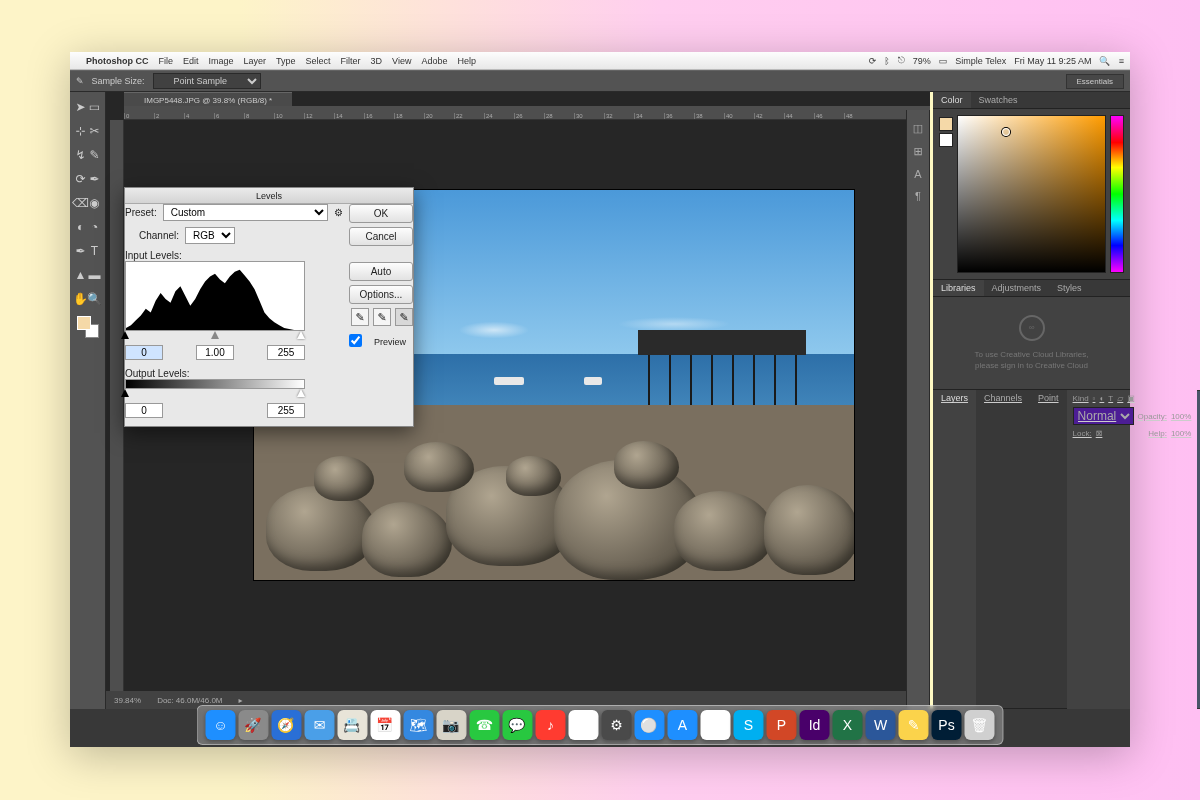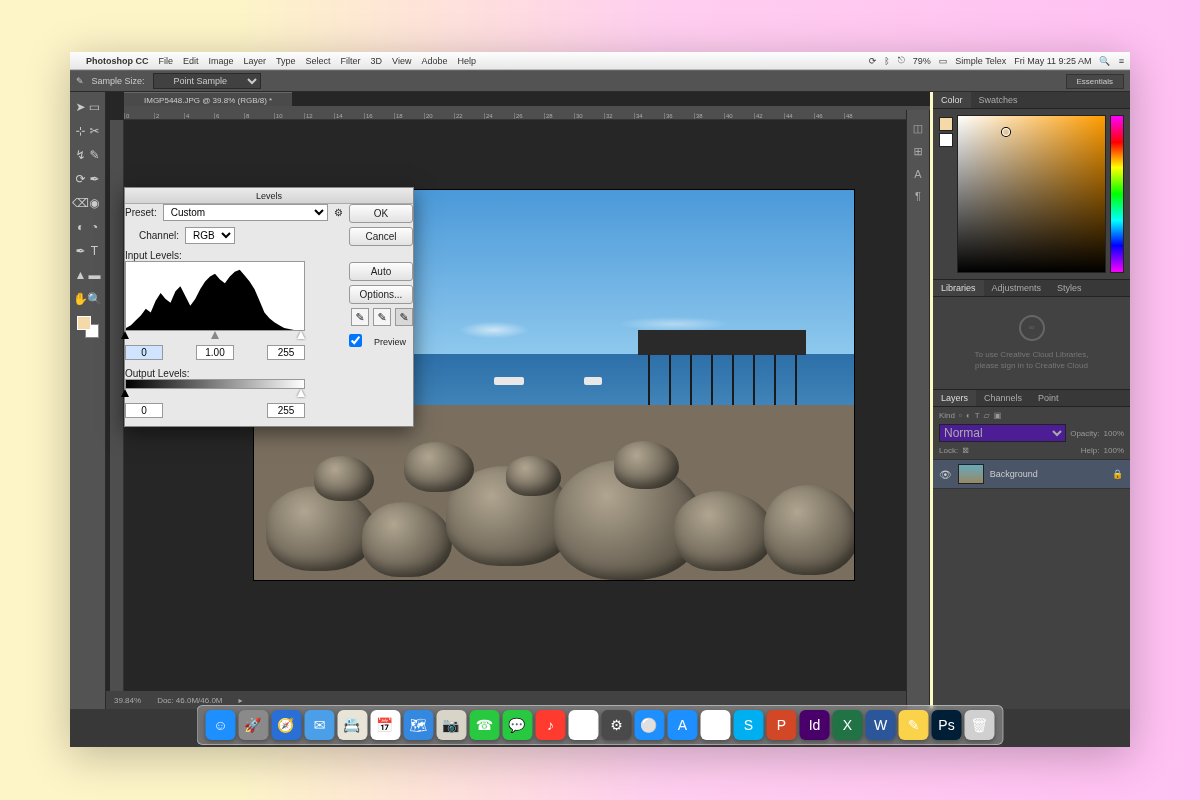"Layers" .layers-panel { flex-direction: column -> row; text-decoration: none -> underline }
